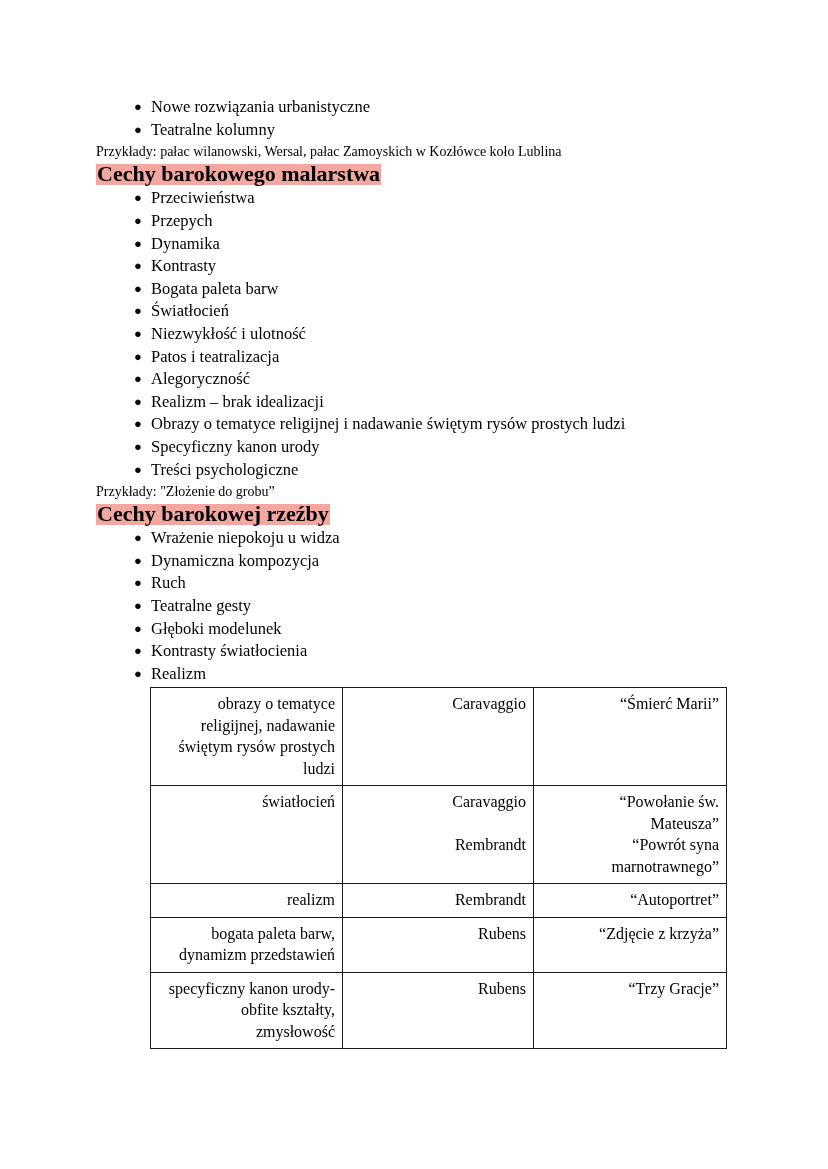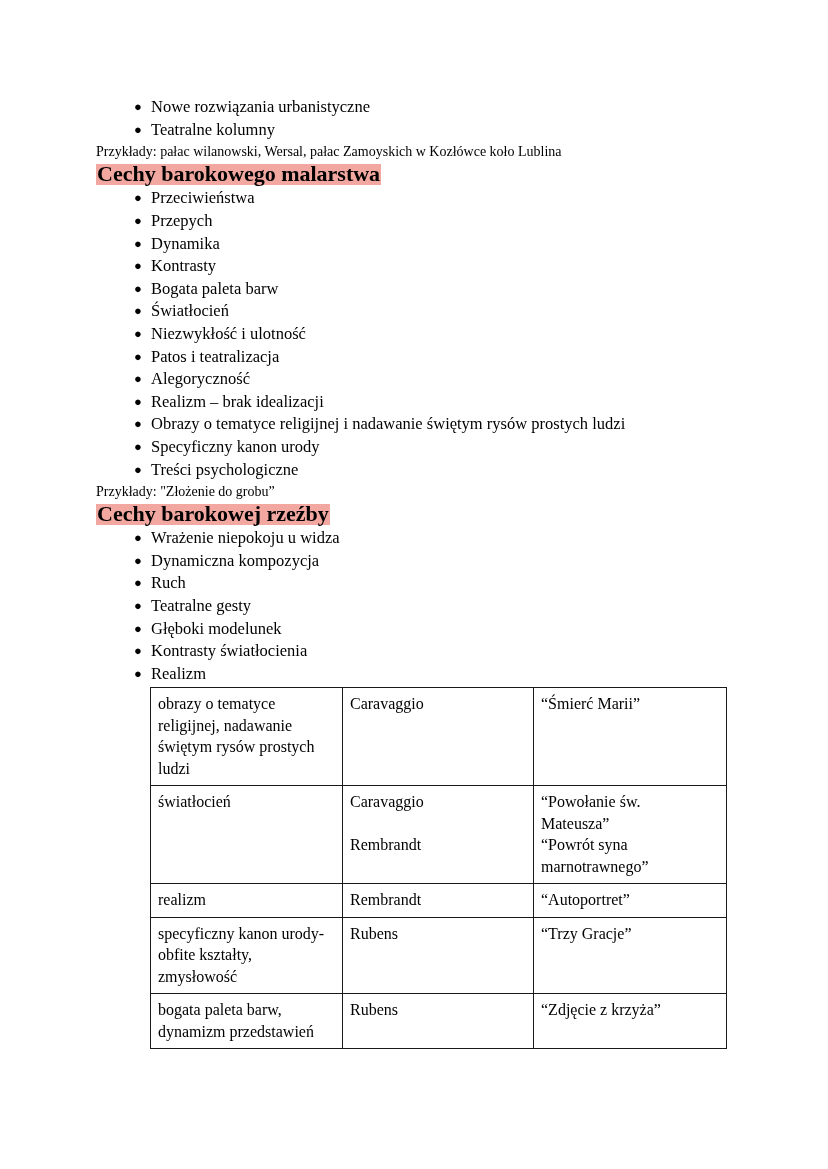"obrazy o tematyce religijnej, nadawanie" table.info td { text-align: none -> right }
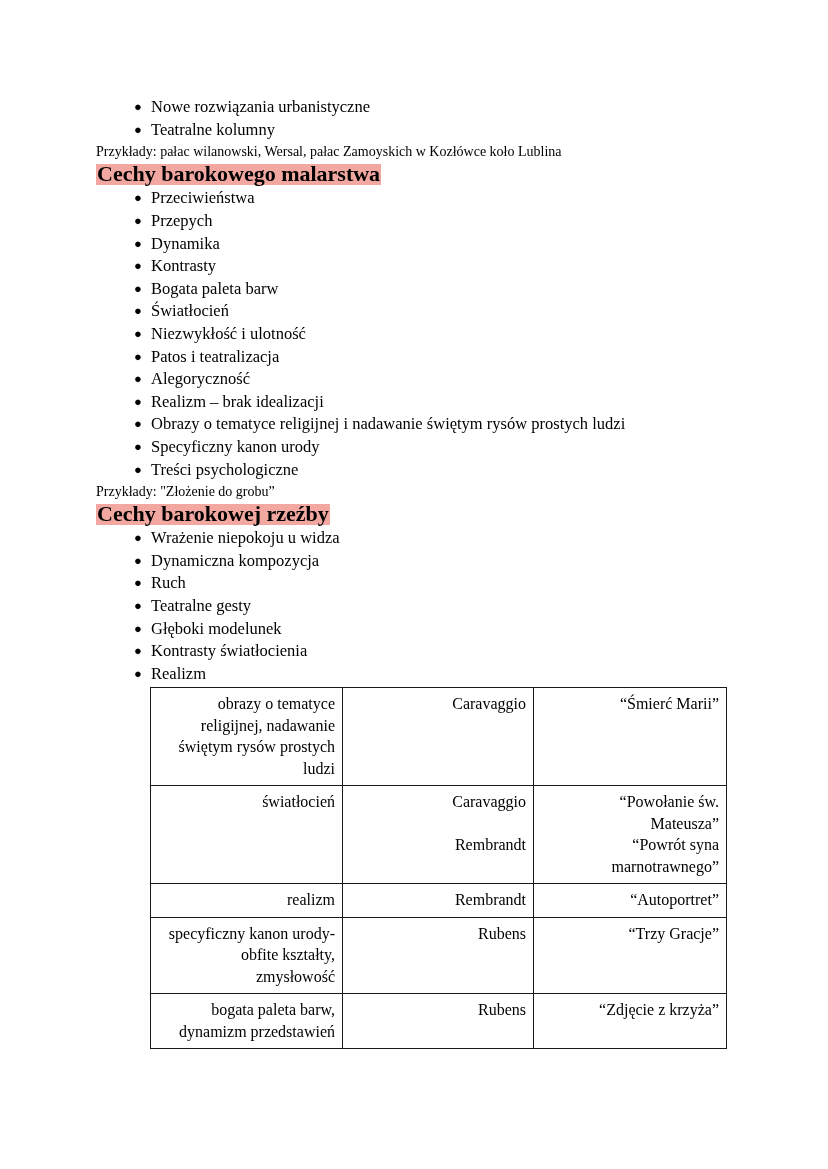"specyficzny kanon urody- obfite" tr { order: before "bogata paleta barw, dynamizm" -> after "bogata paleta barw, dynamizm" }
